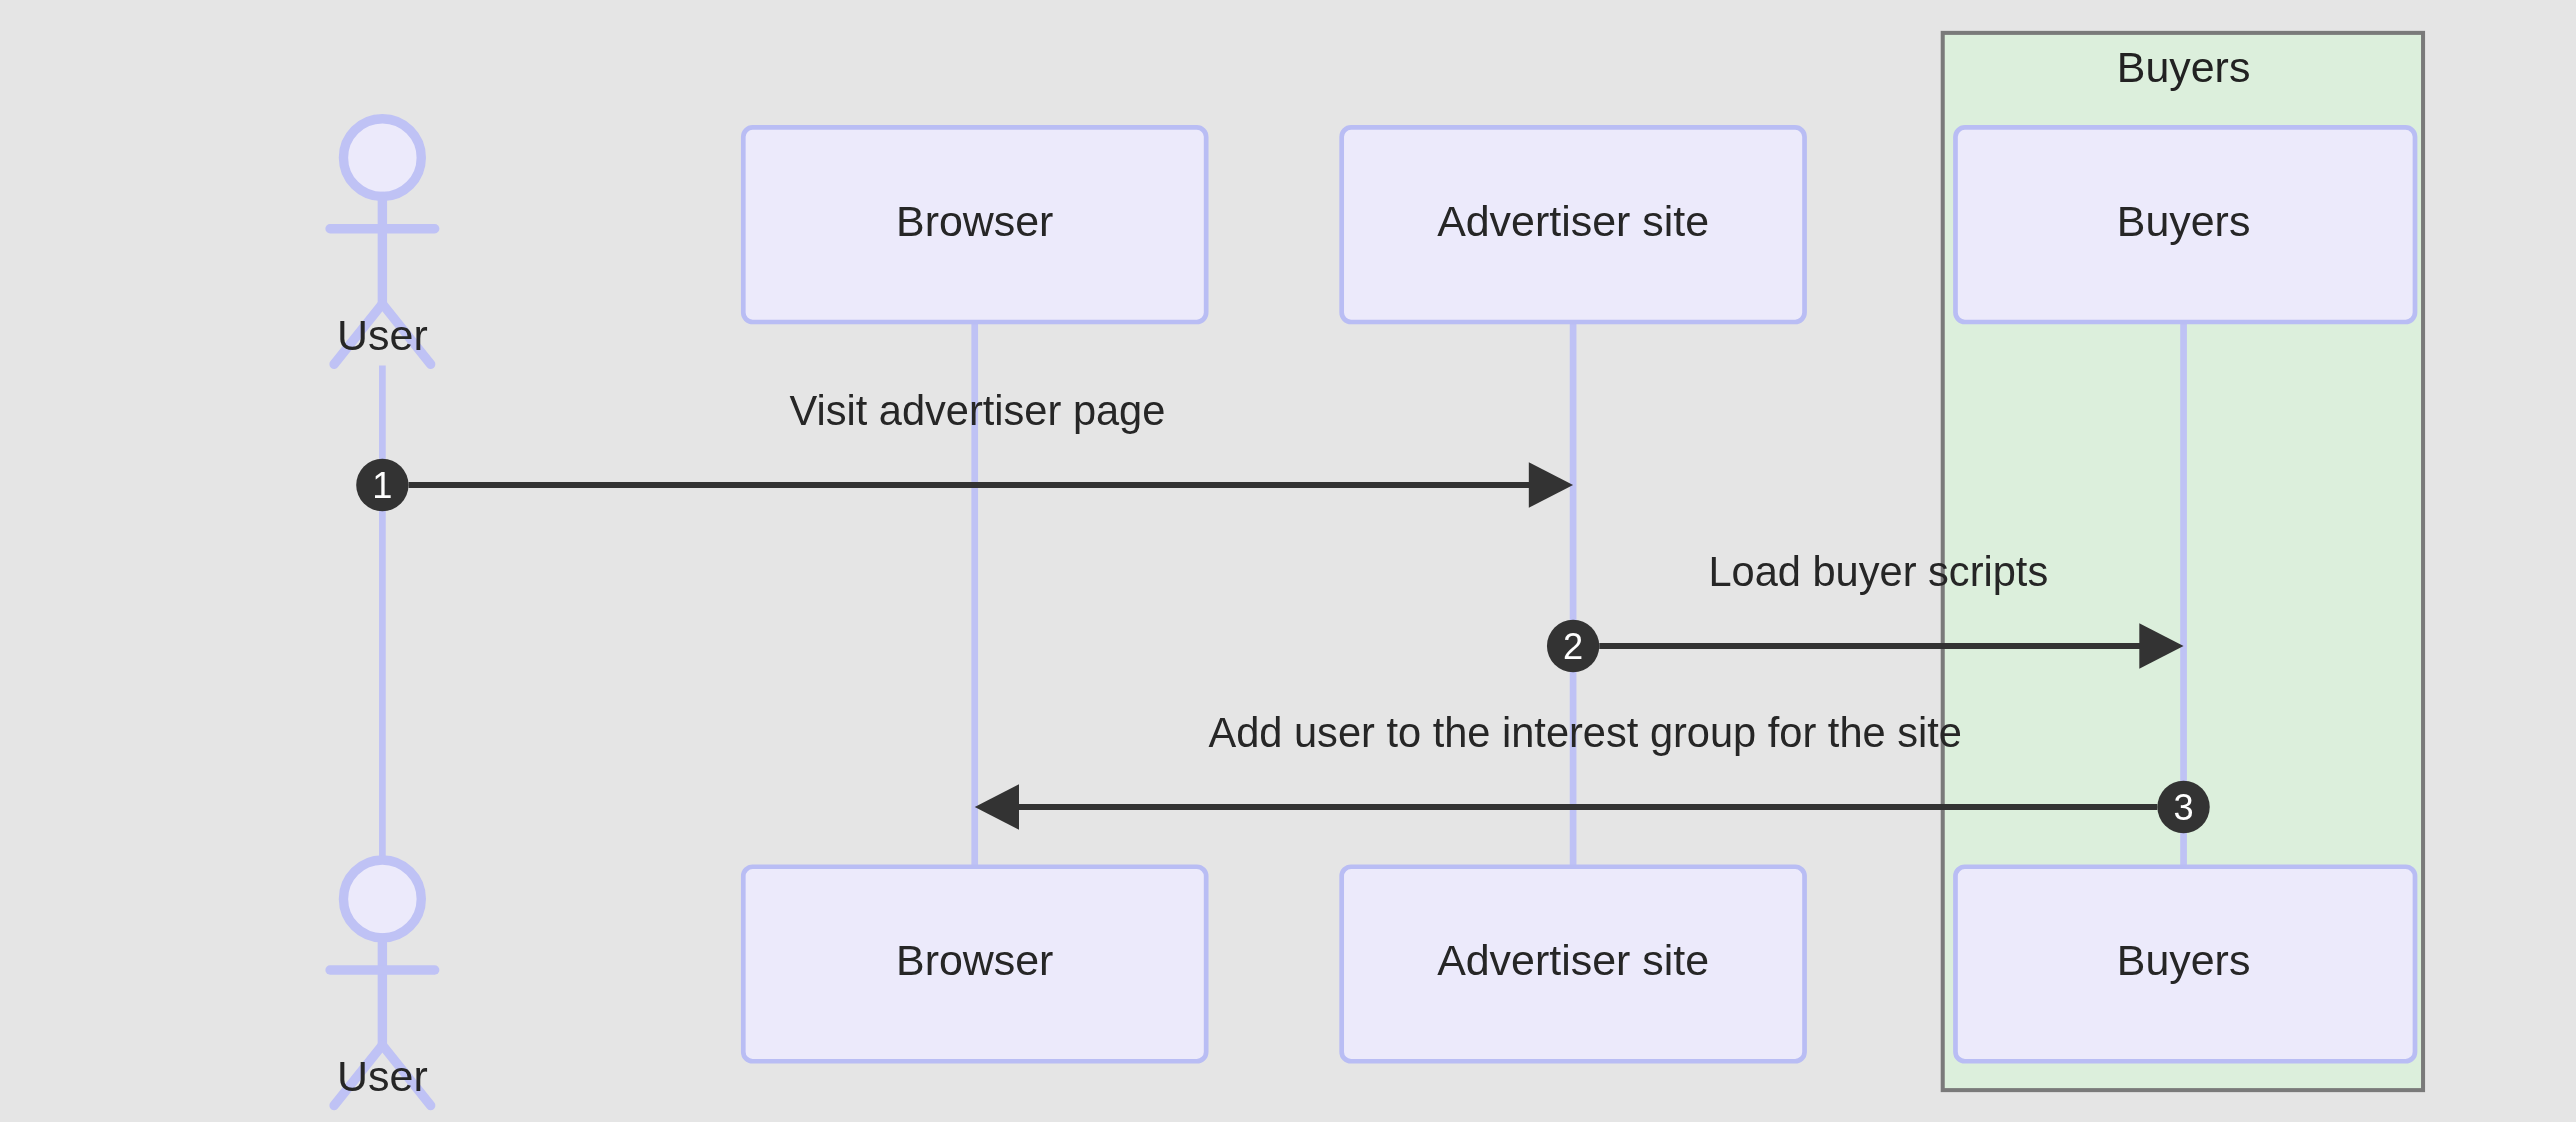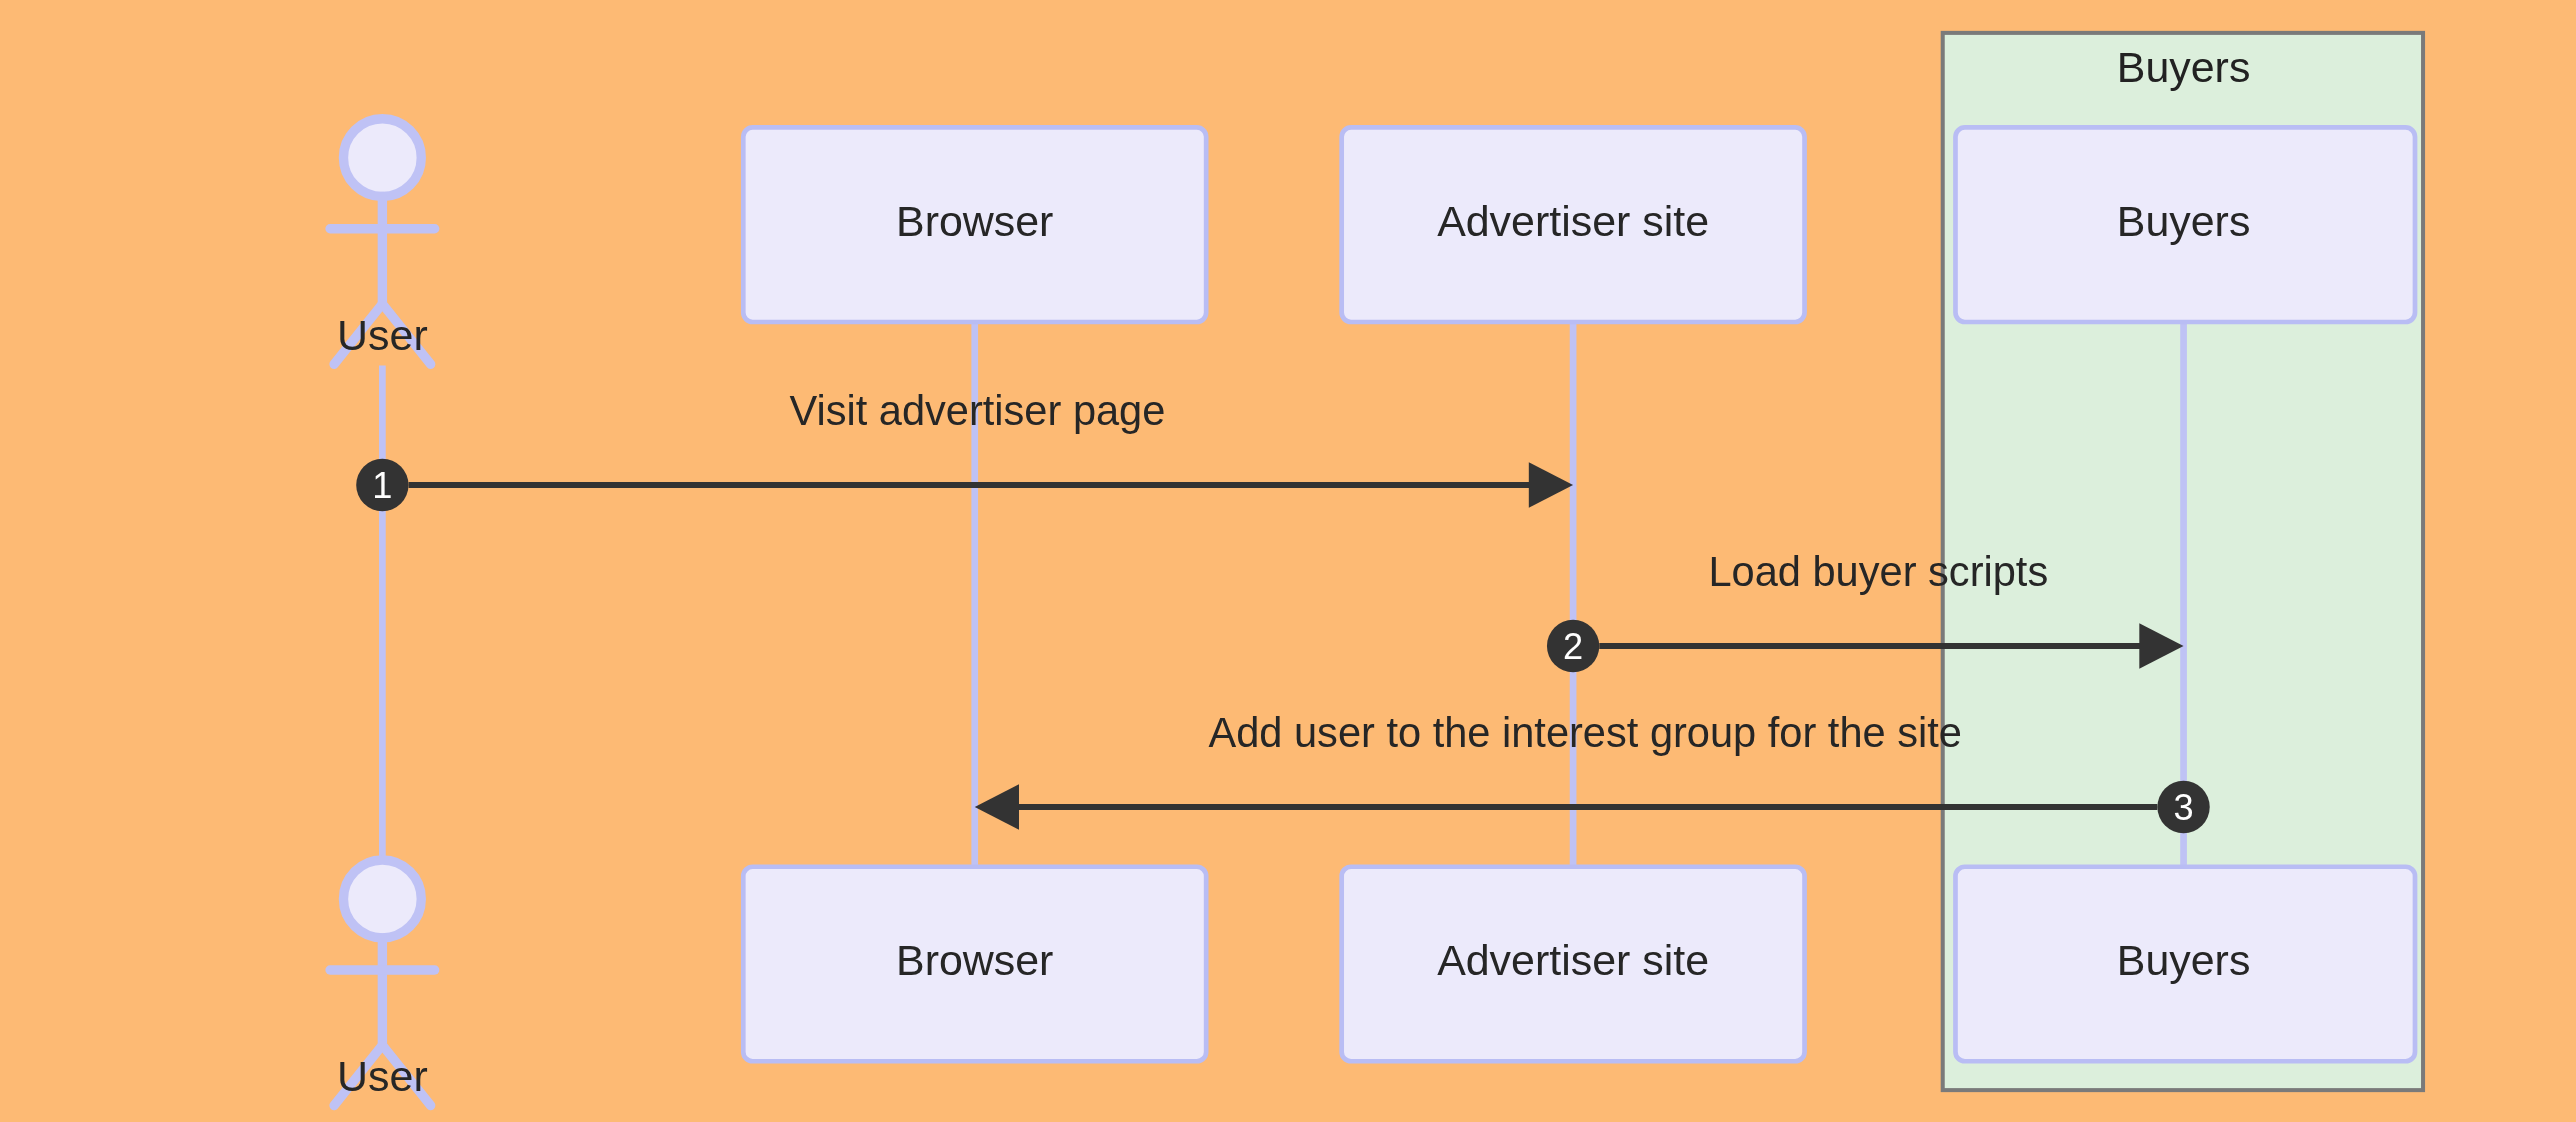"Buyers" #canvas { background: #fdba74 -> #e5e5e5 }
